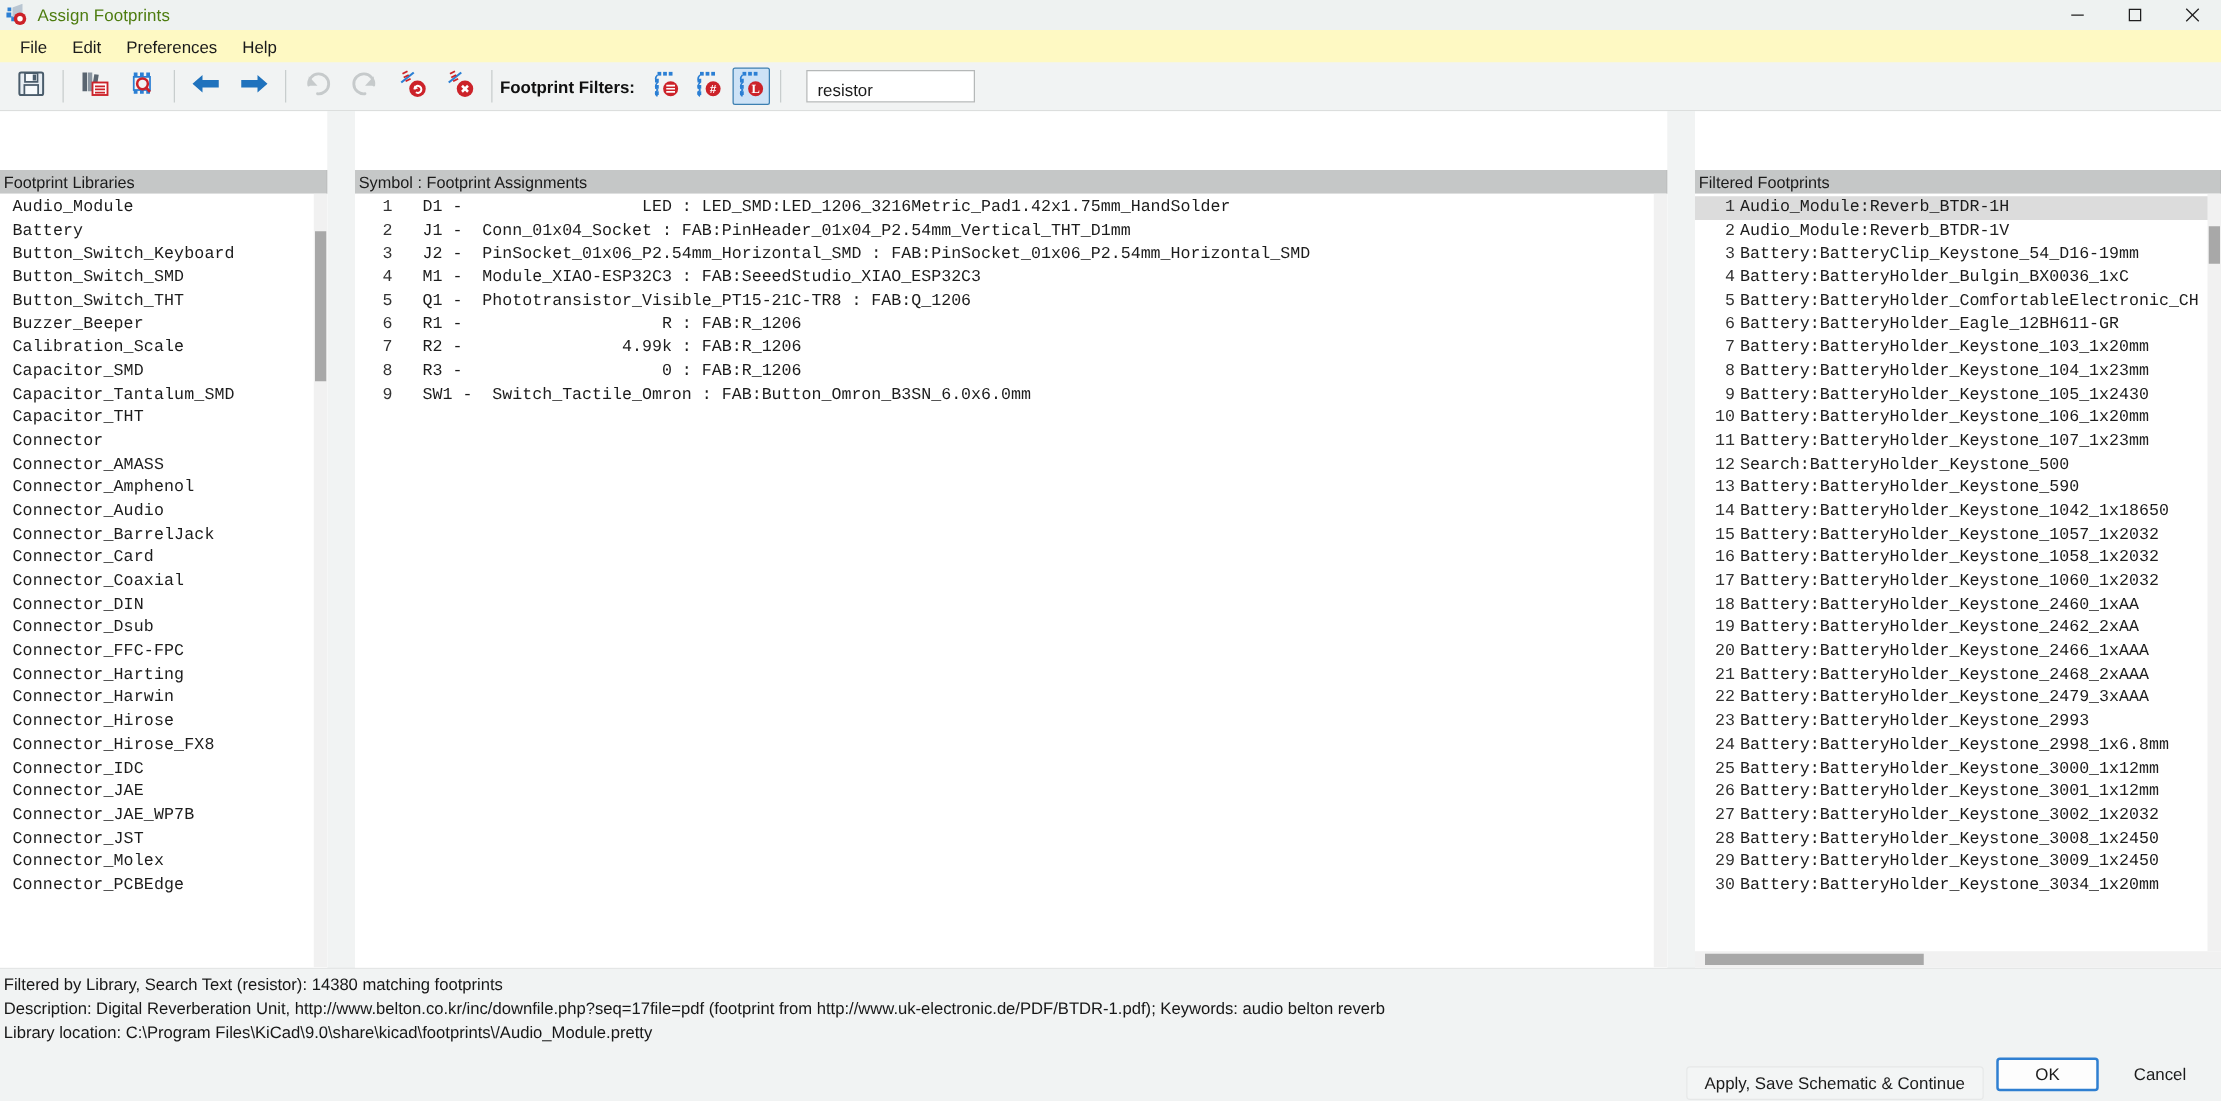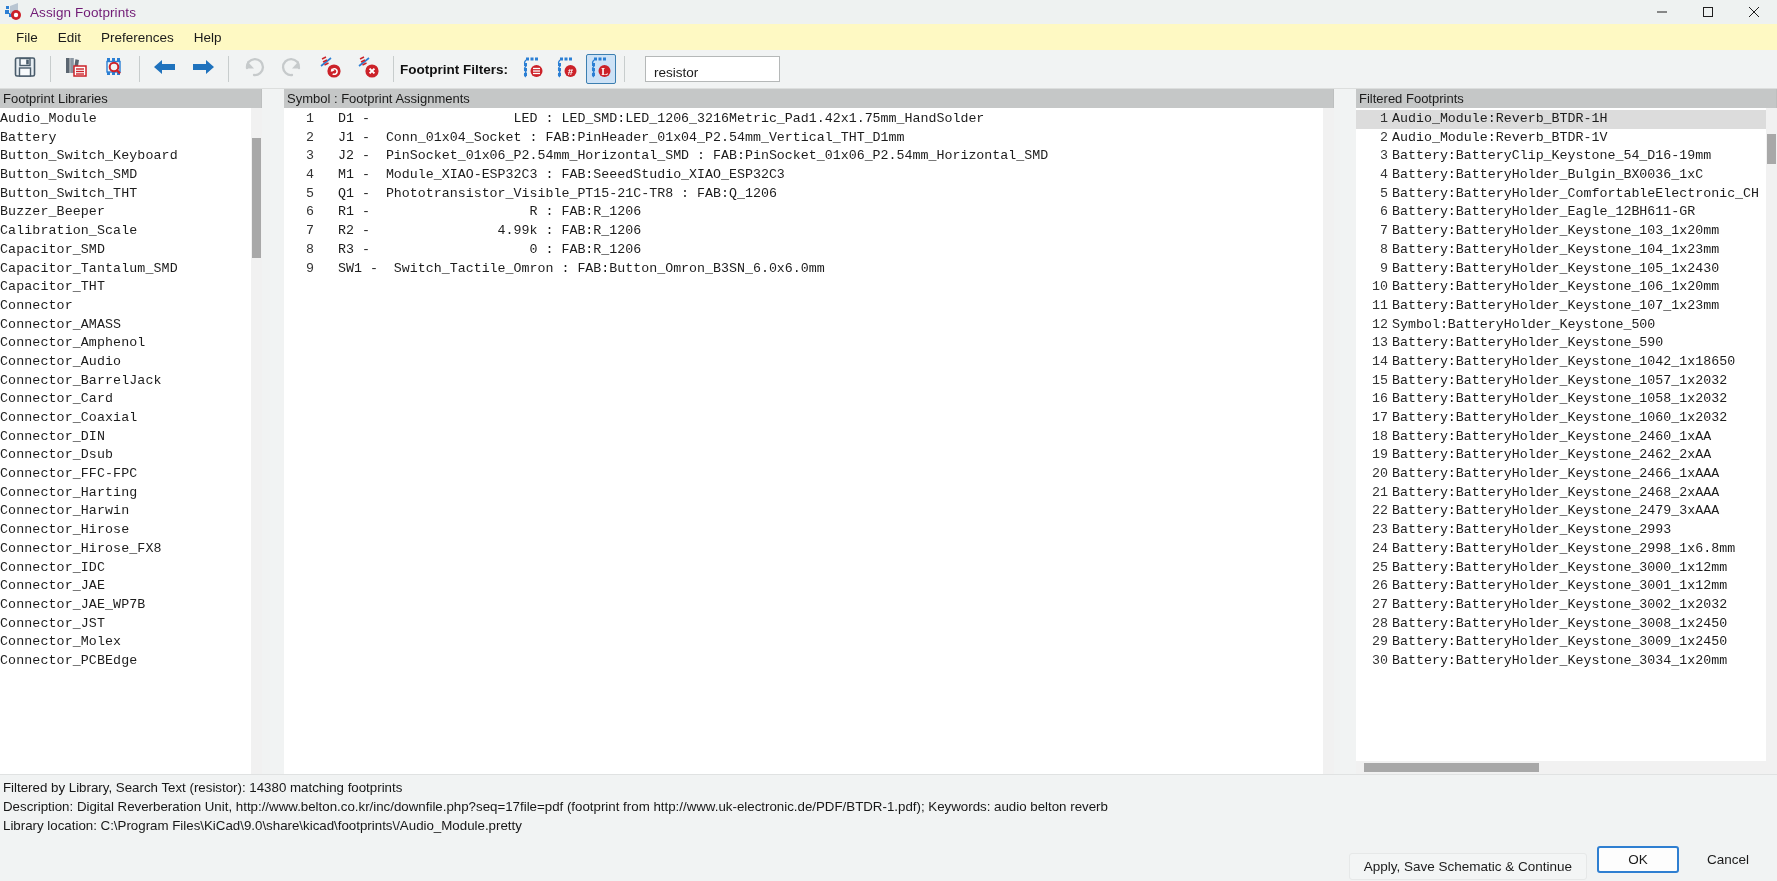"Assign Footprints" .title-text { color: #701a75 -> #4d7c0f }
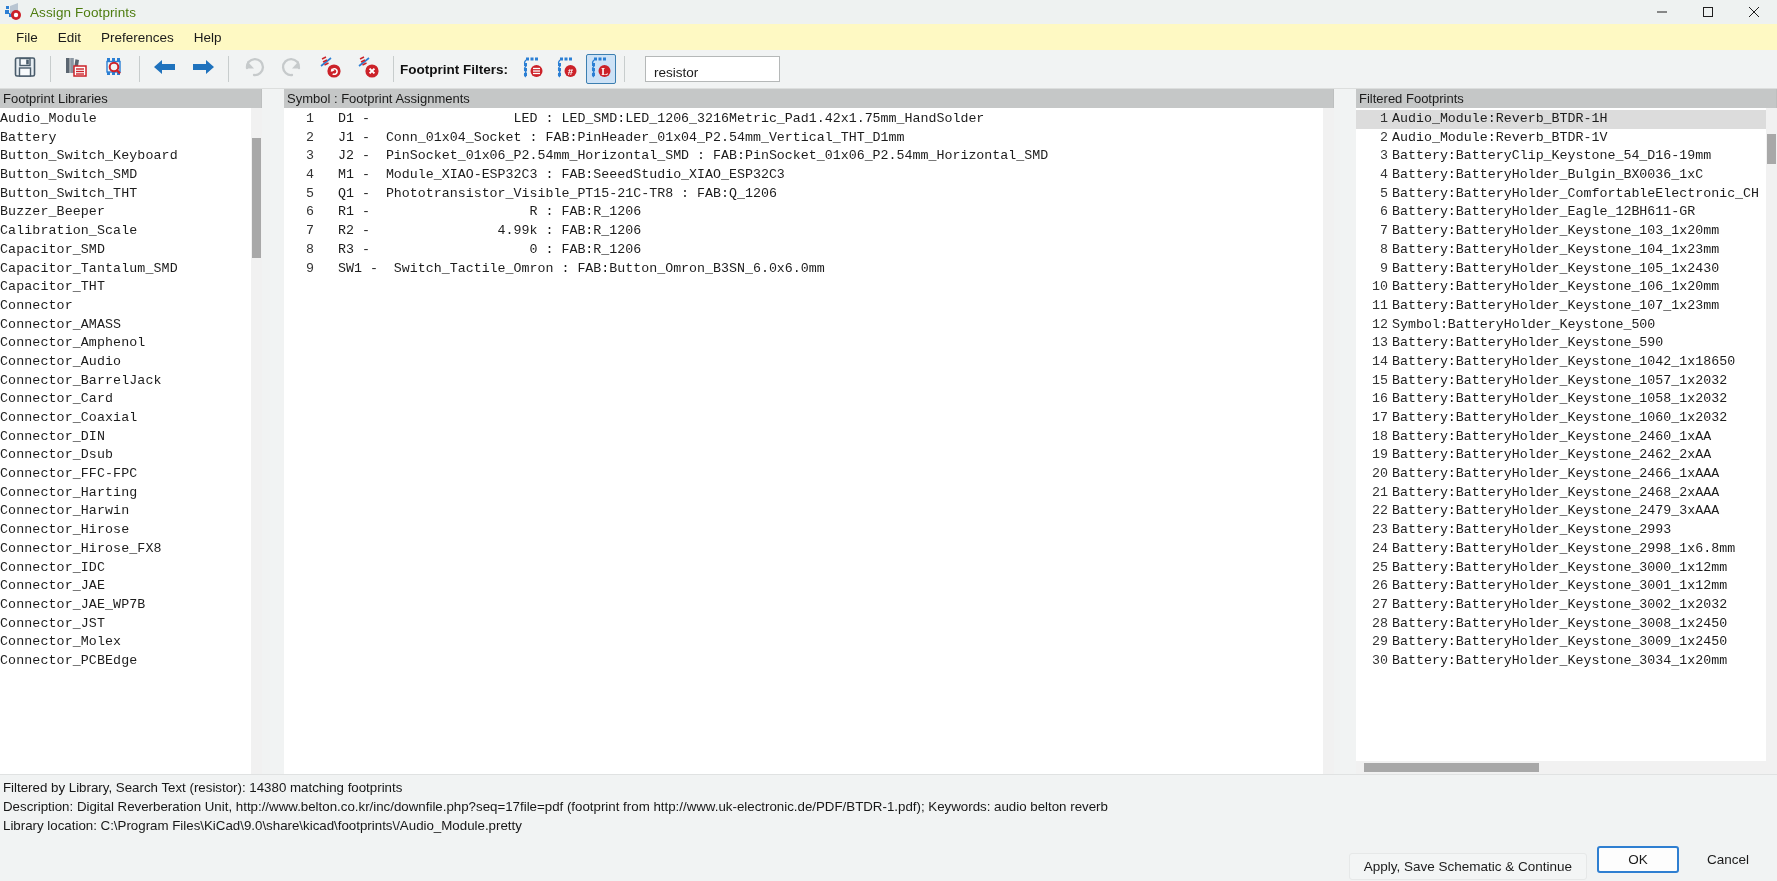"Footprint Libraries" .pane-header { margin-top: none -> 47px }
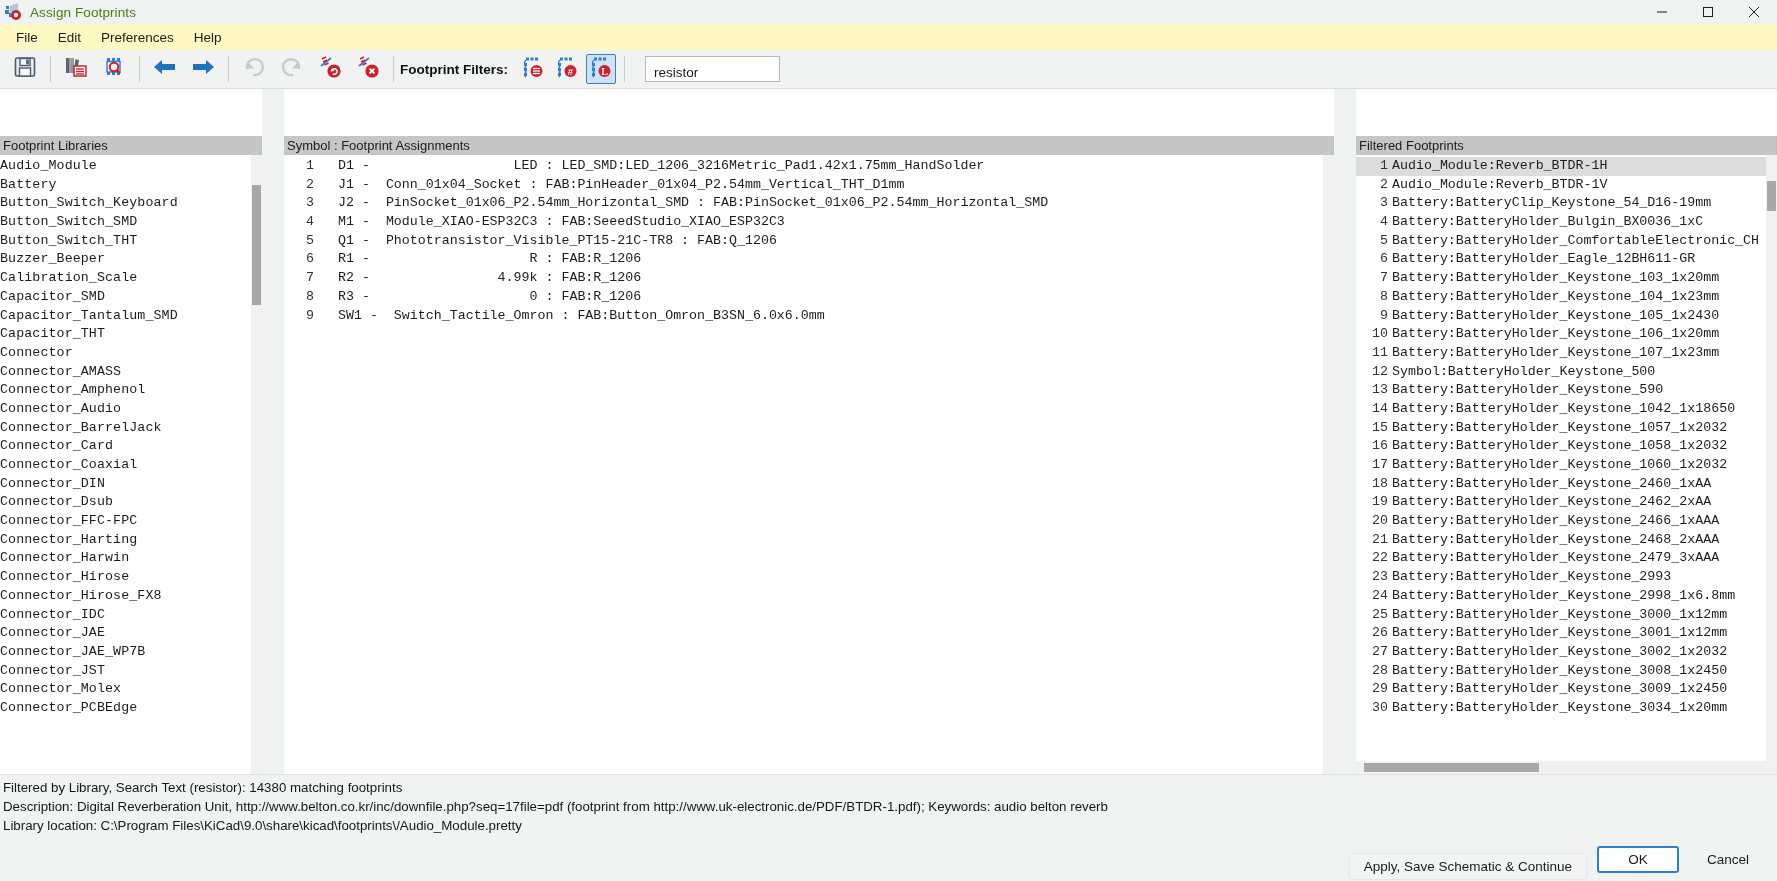"Audio_Module" .lib-item { padding-left: none -> 10px }
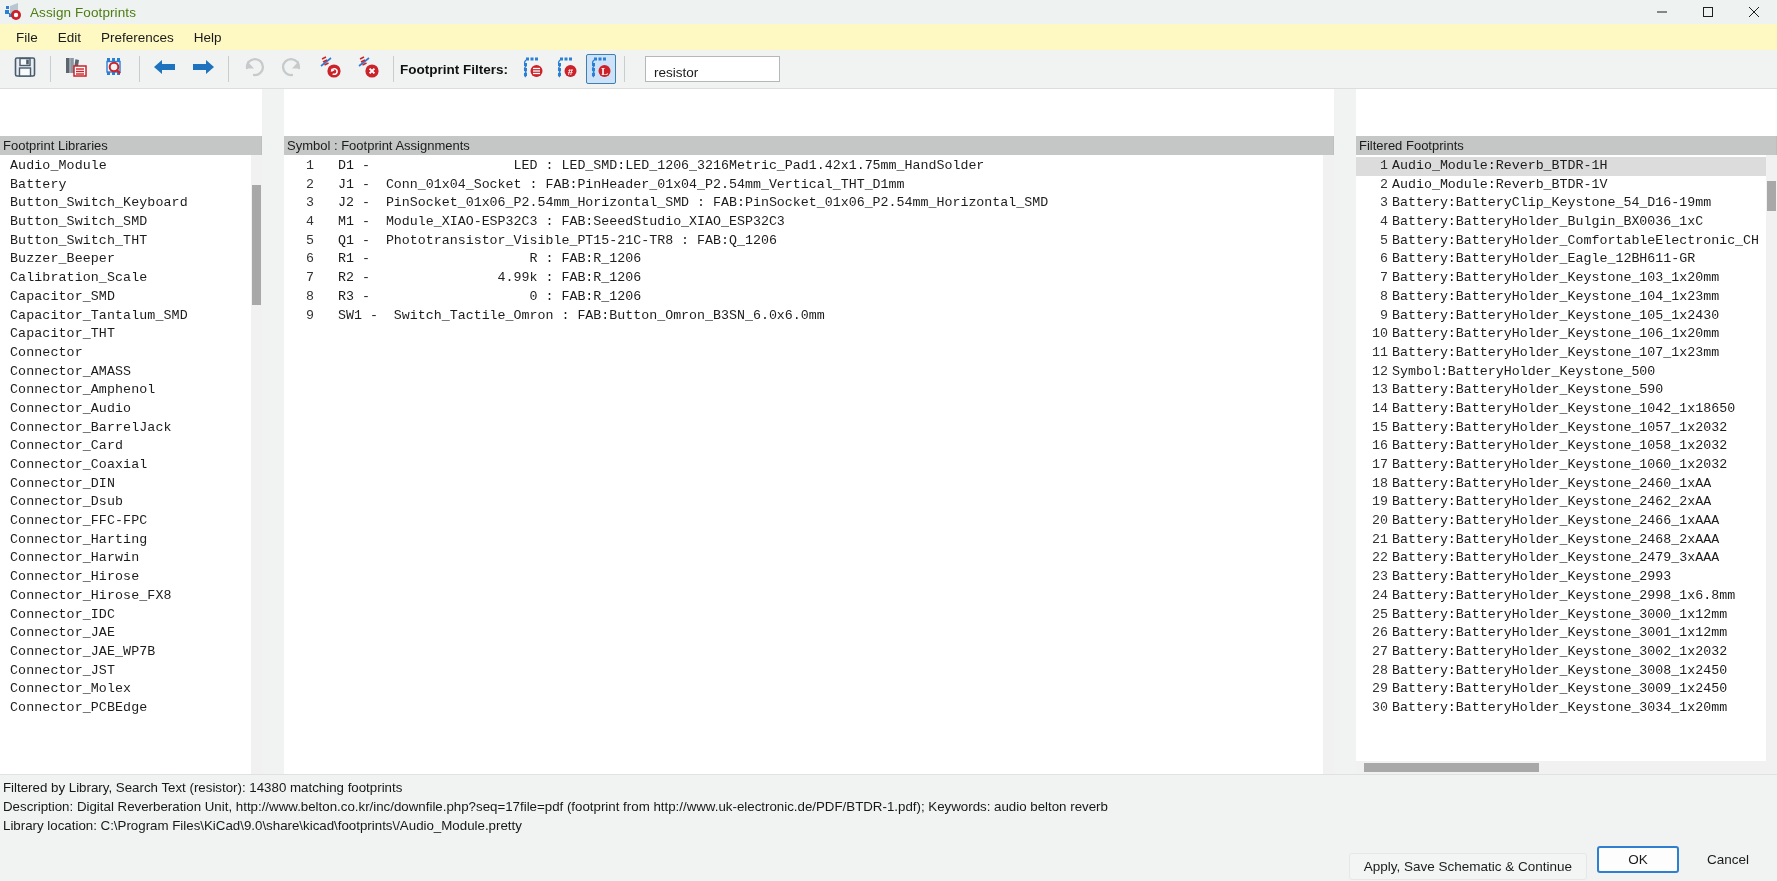"Symbol:BatteryHolder_Keystone_500" div.fp-name { text: Symbol:BatteryHolder -> Search:BatteryHolder }
